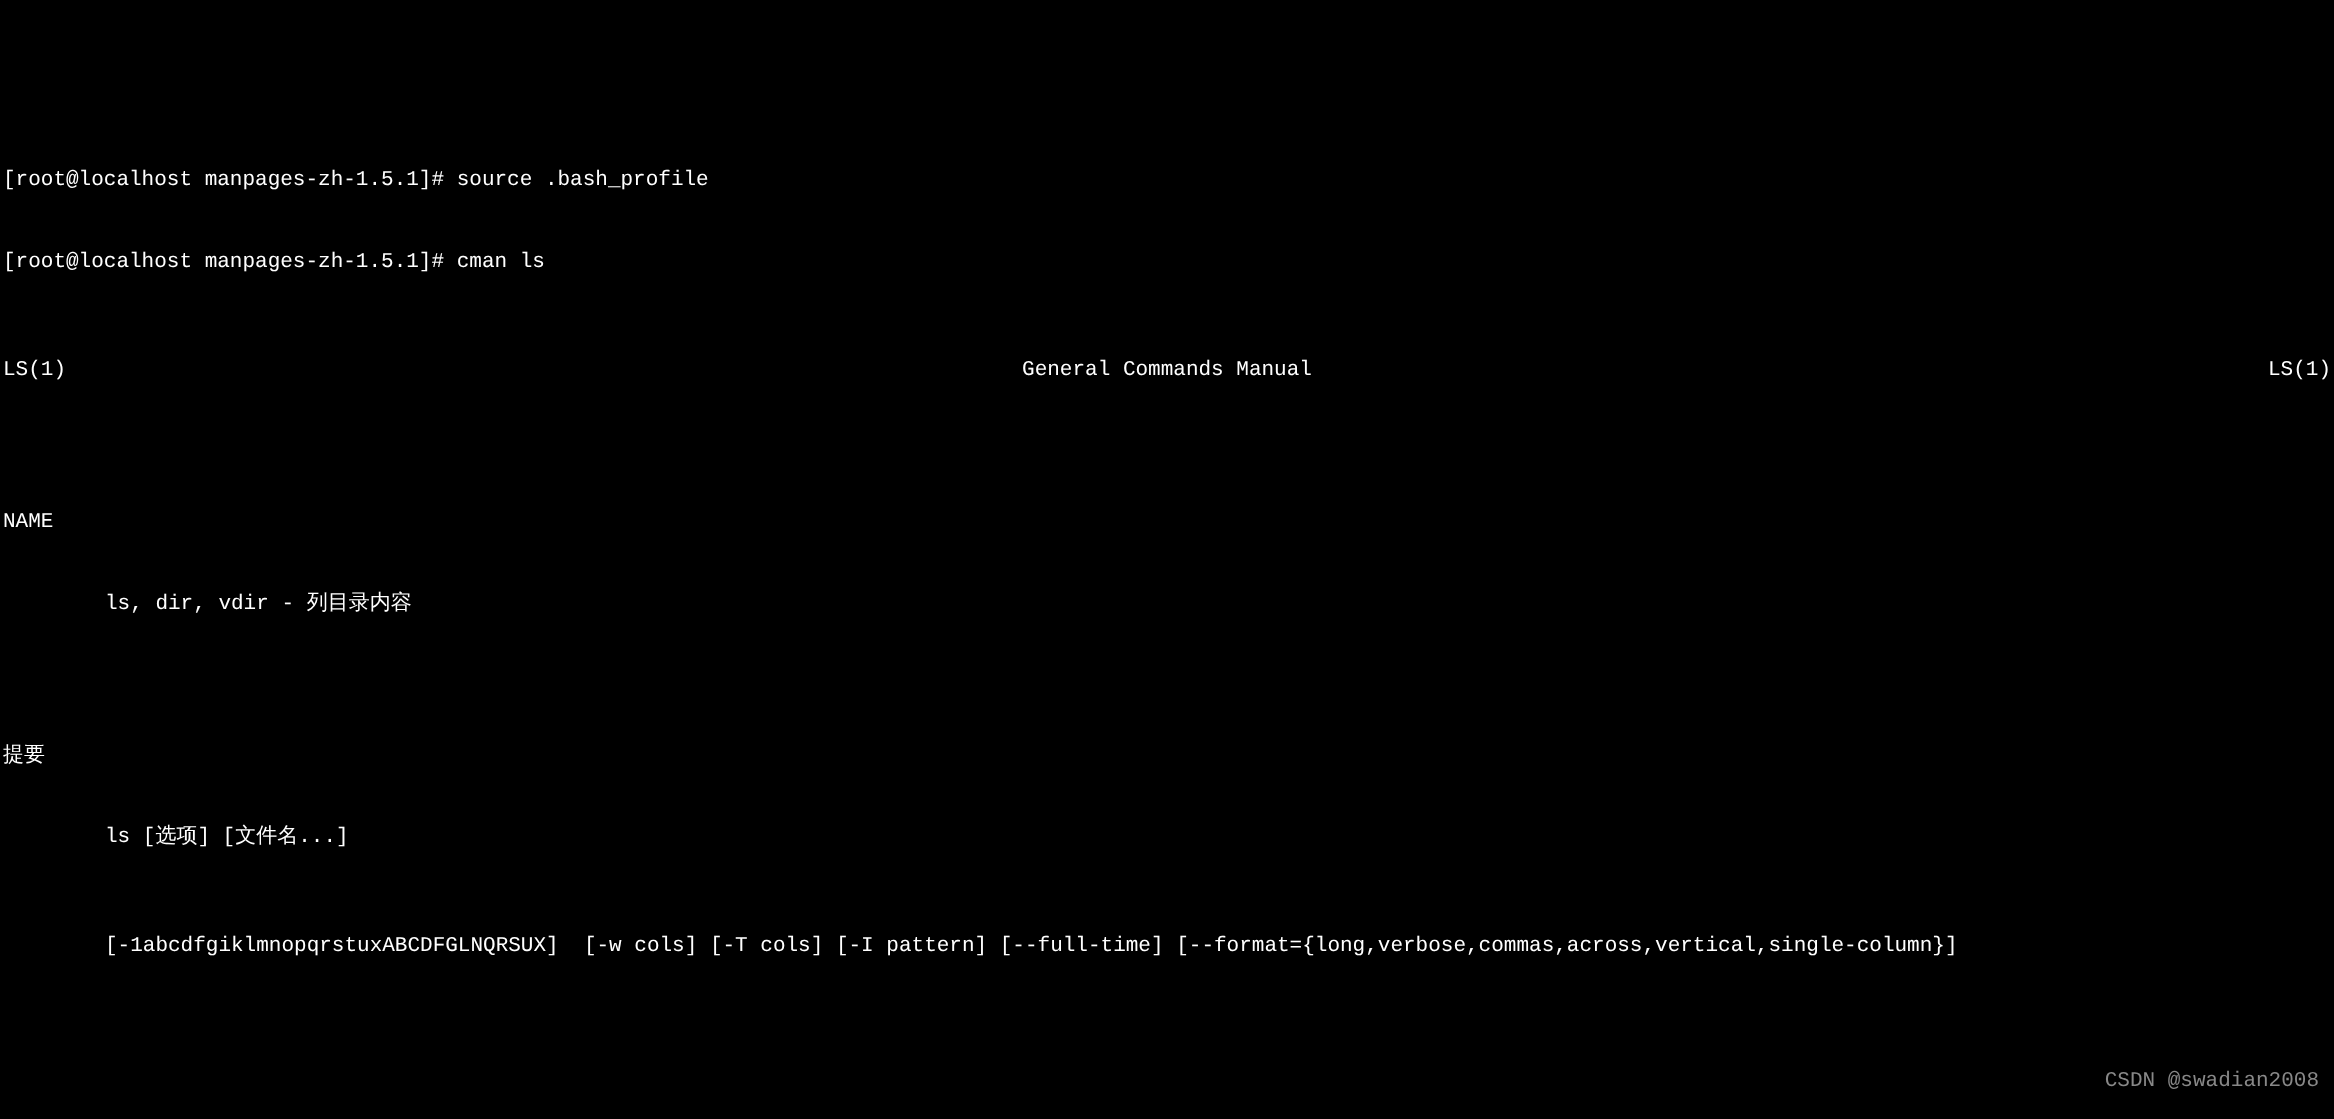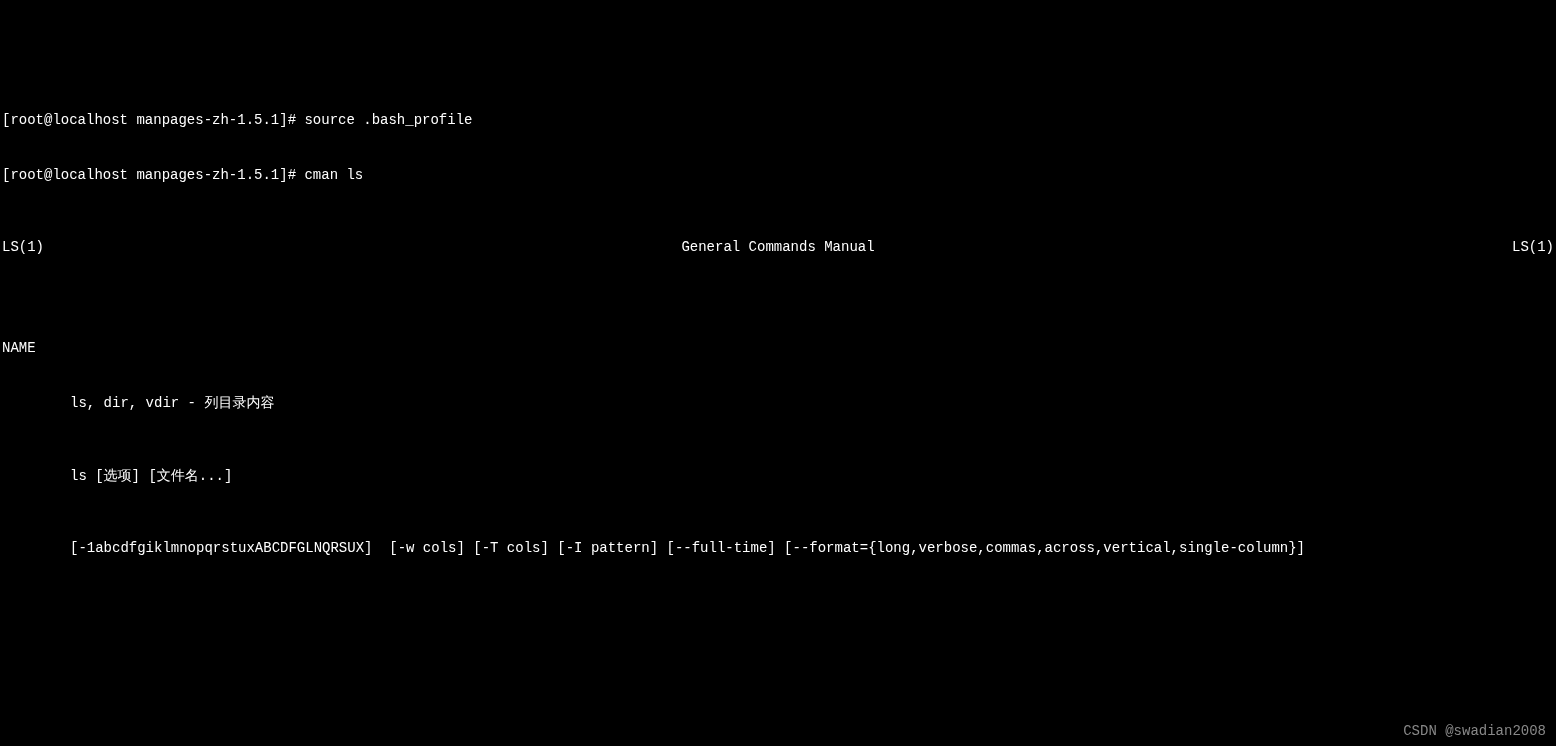"提要" span.section-heading { html: none -> <span>提要</span> }
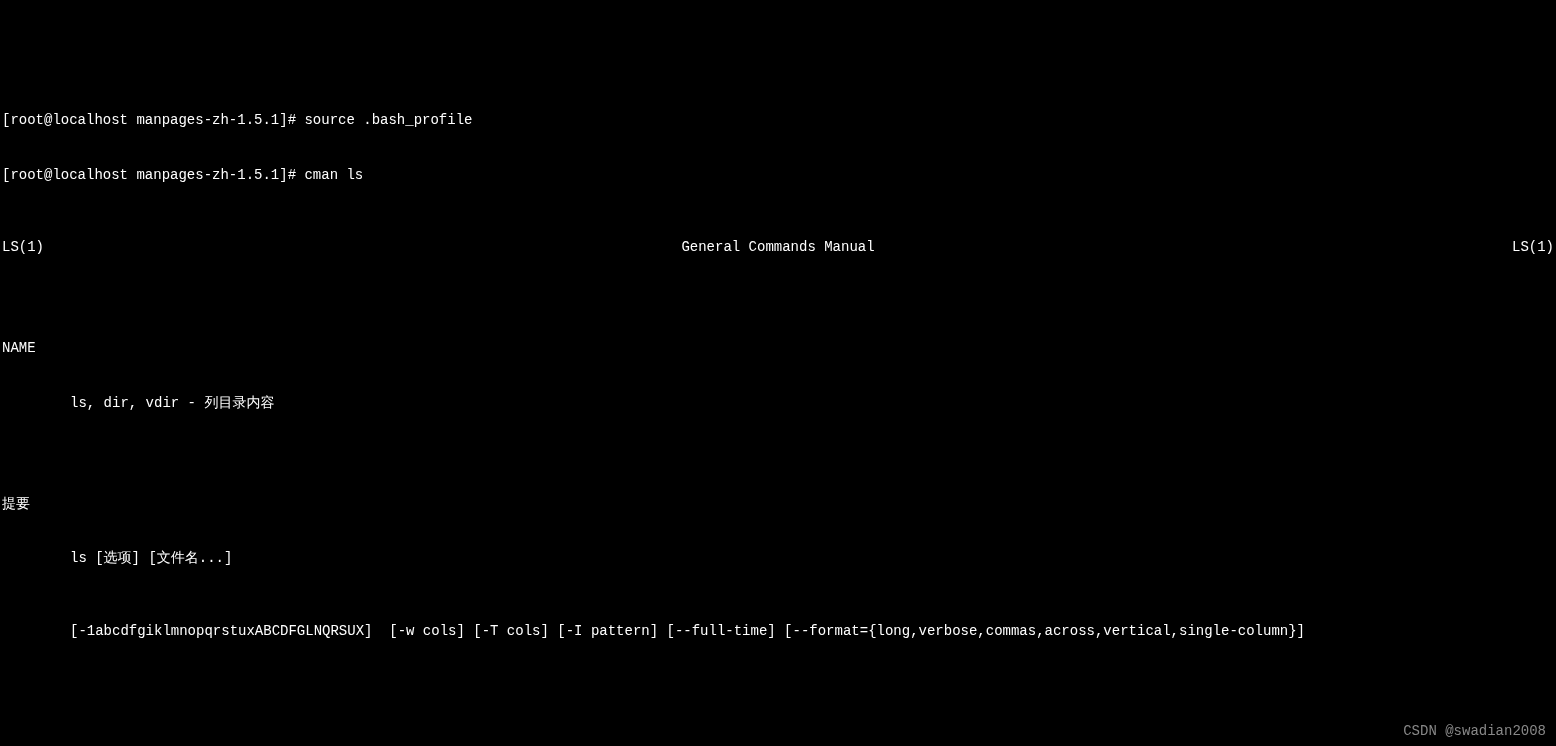"CSDN @swadian2008" .watermark { bottom: 6px -> 16px }
